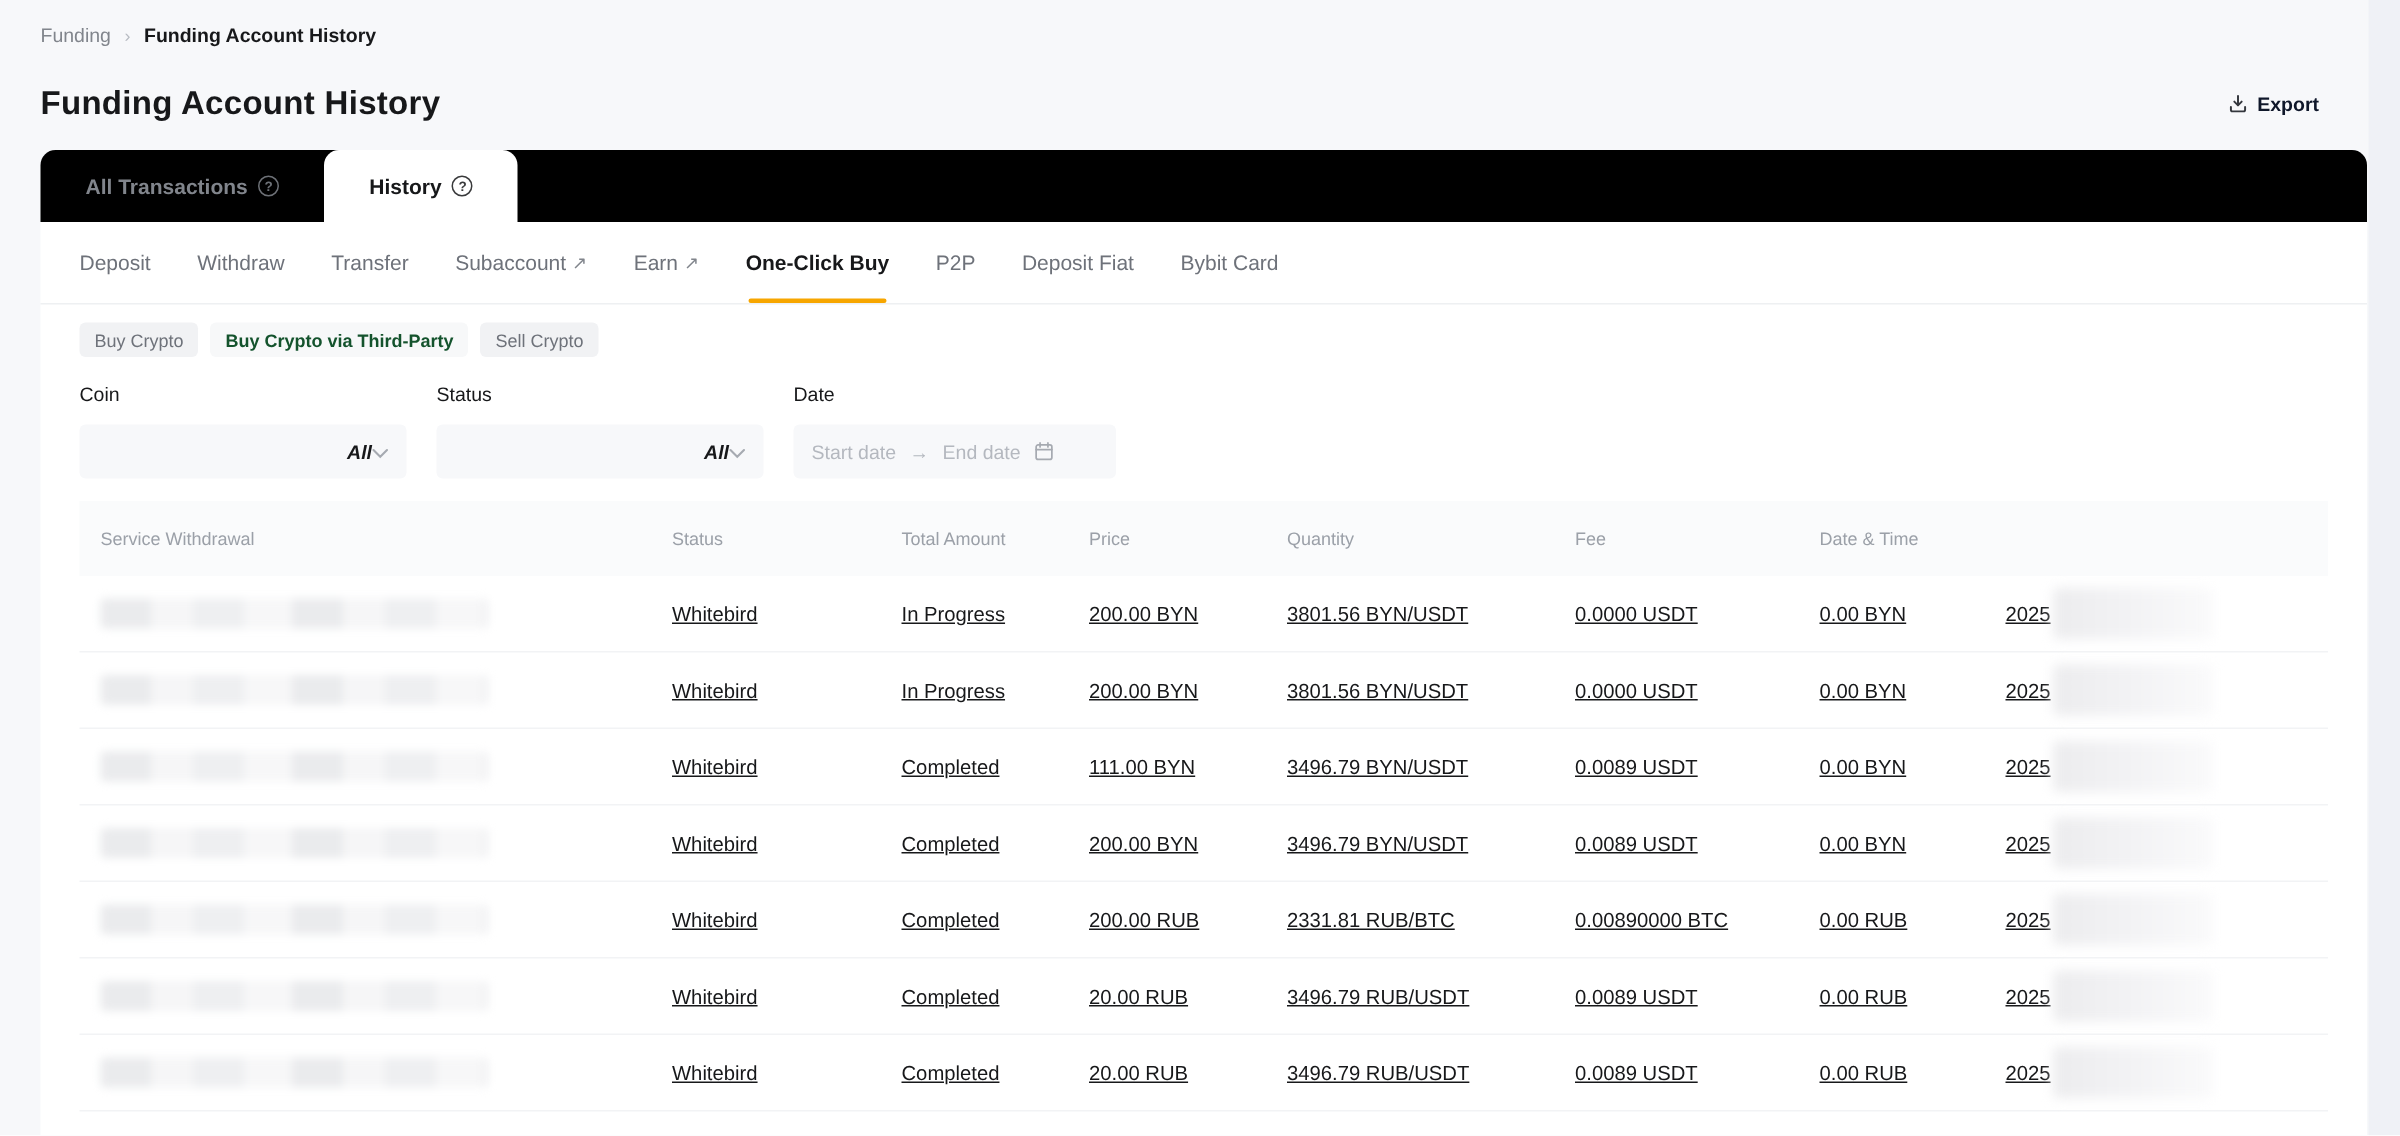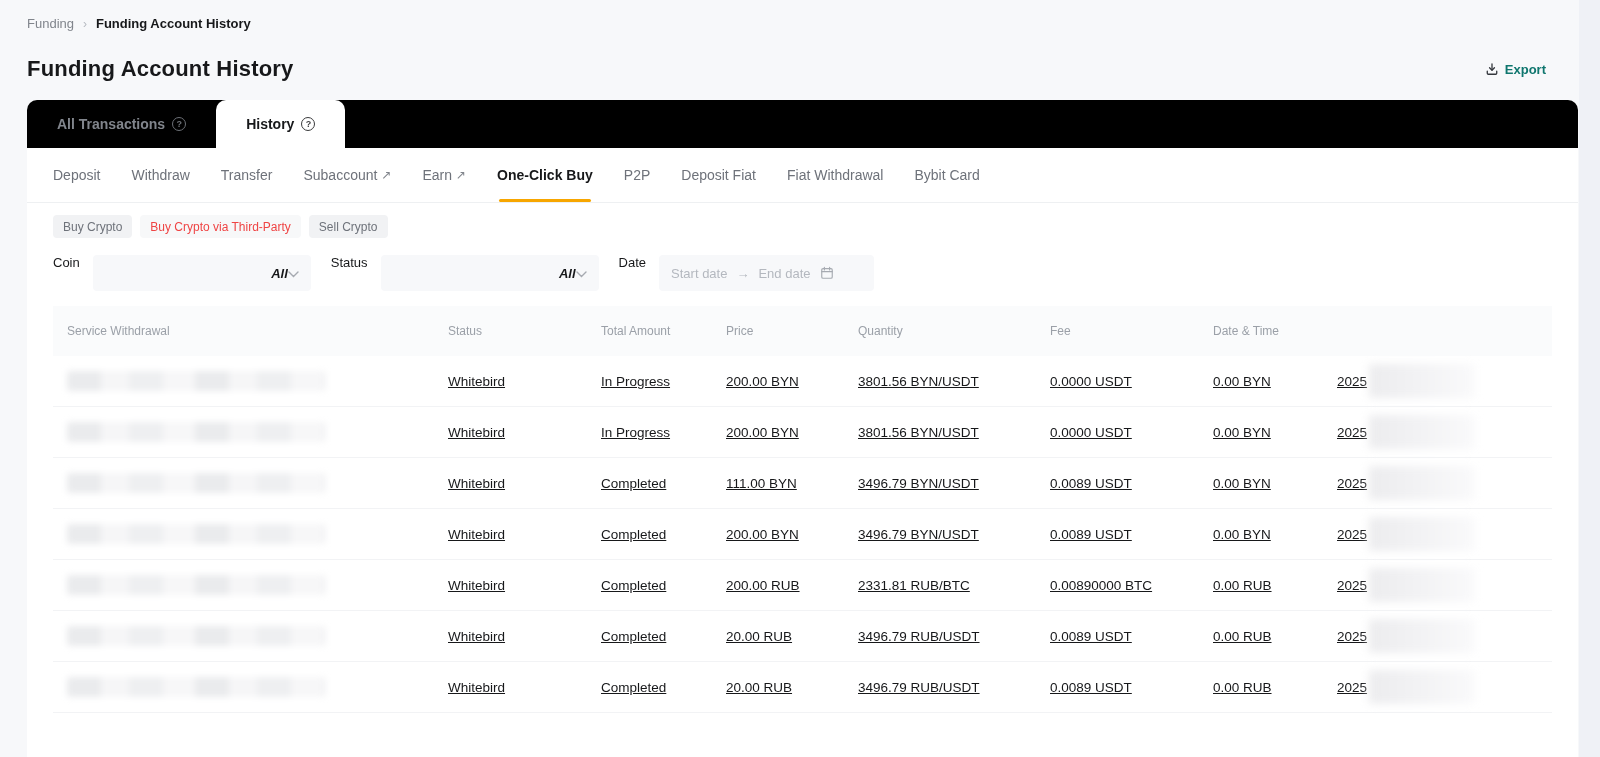"Export" .export-btn { color: #0f766e -> #0f172a }
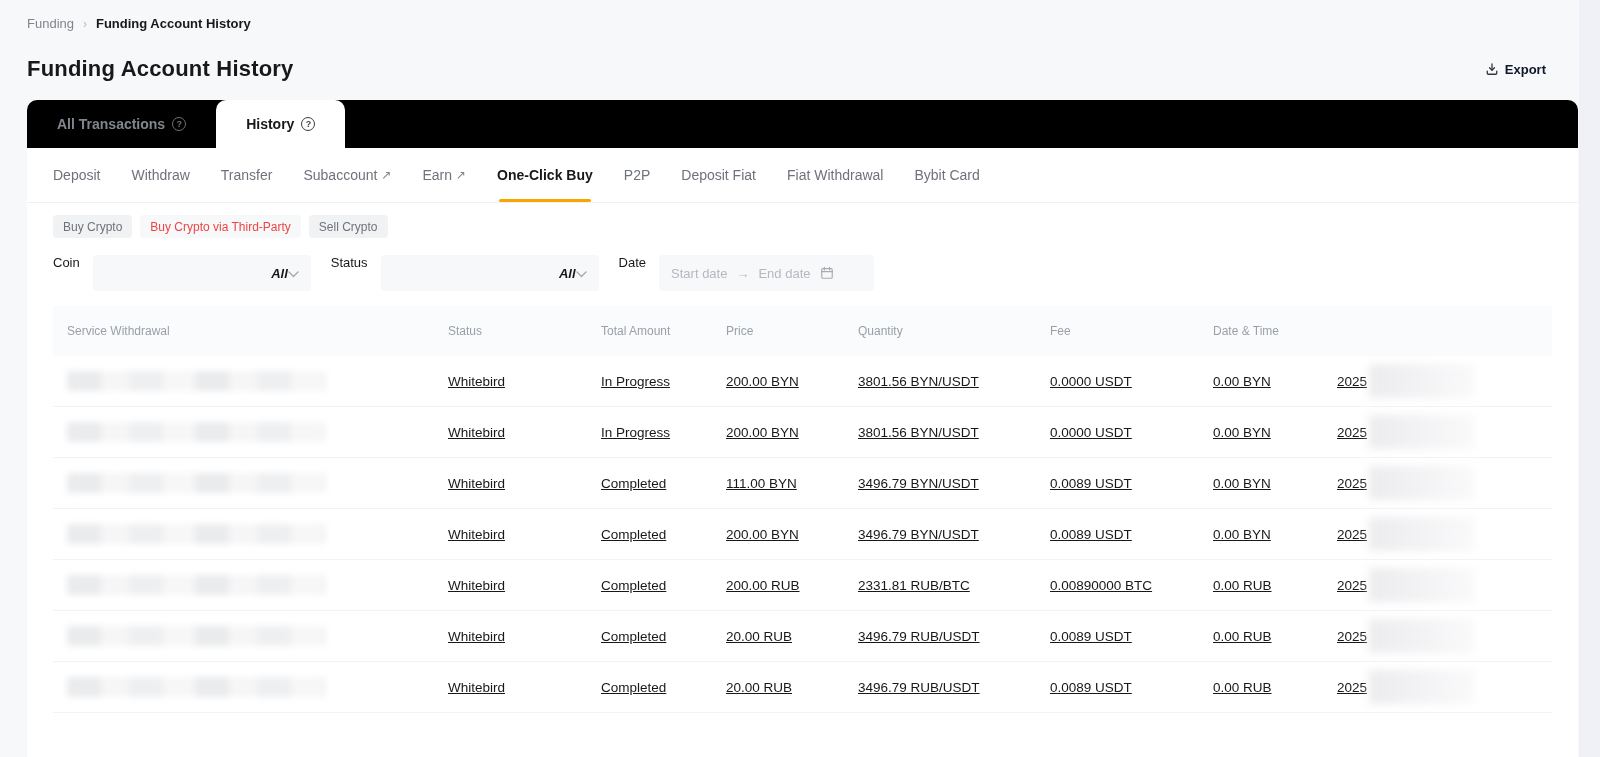"Fiat Withdrawal" div.subtab { html: <div> <span>Fiat Withdrawal</span> </div> -> none }
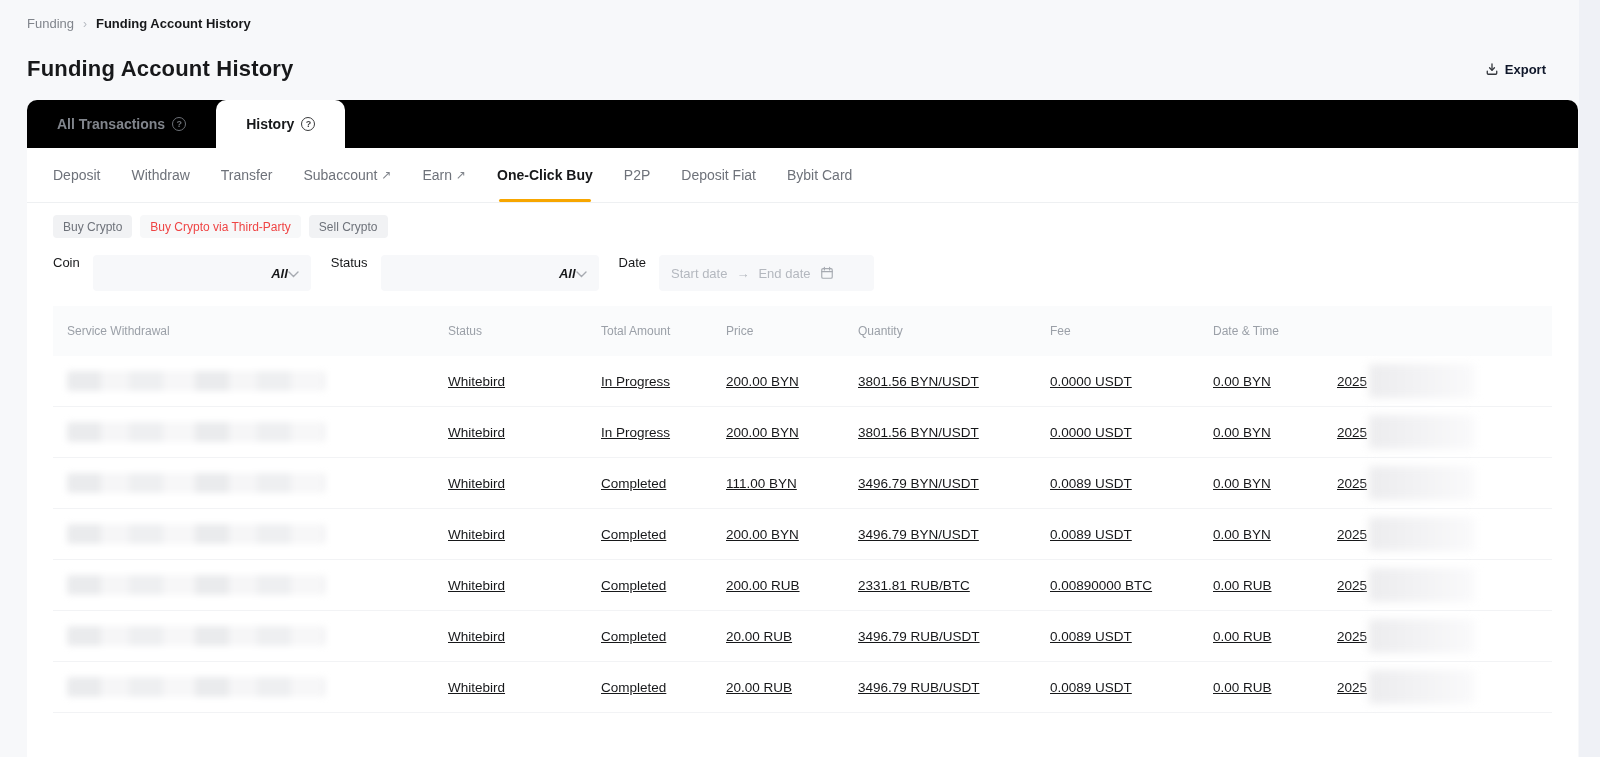"Buy Crypto via Third-Party" .pill.active { color: #ef4444 -> #14532d; font-weight: 400 -> 700 }
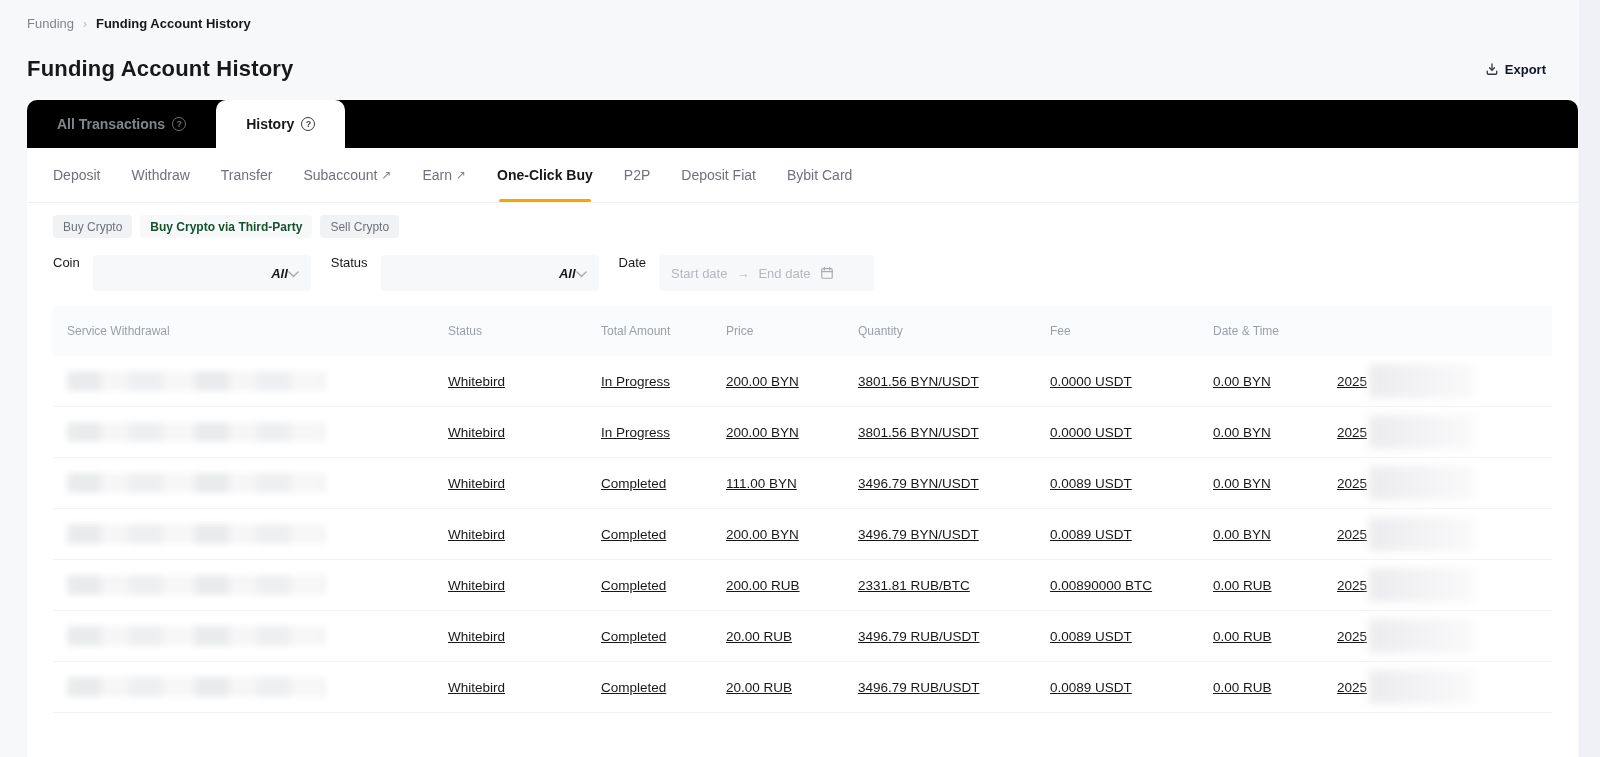"Coin" .filter { flex-direction: row -> column }
